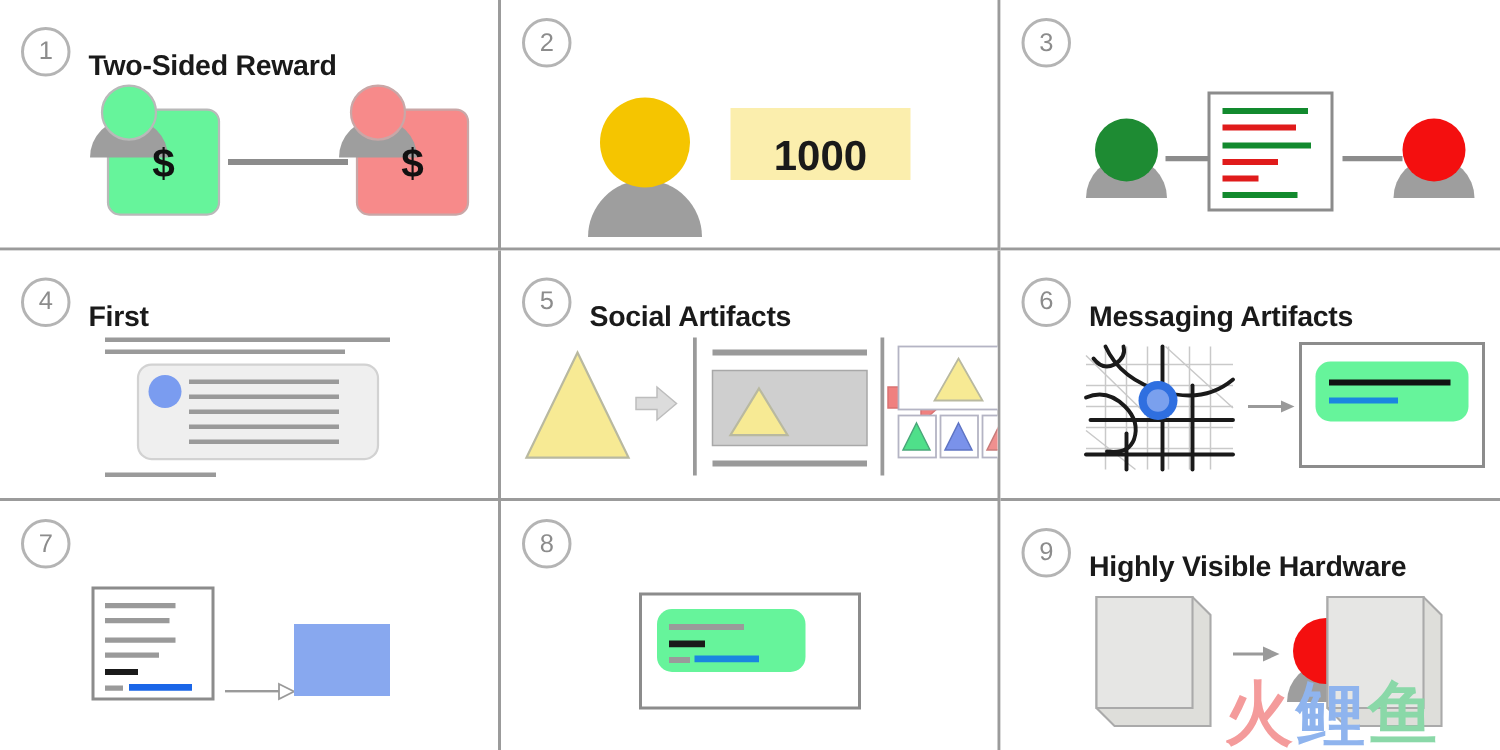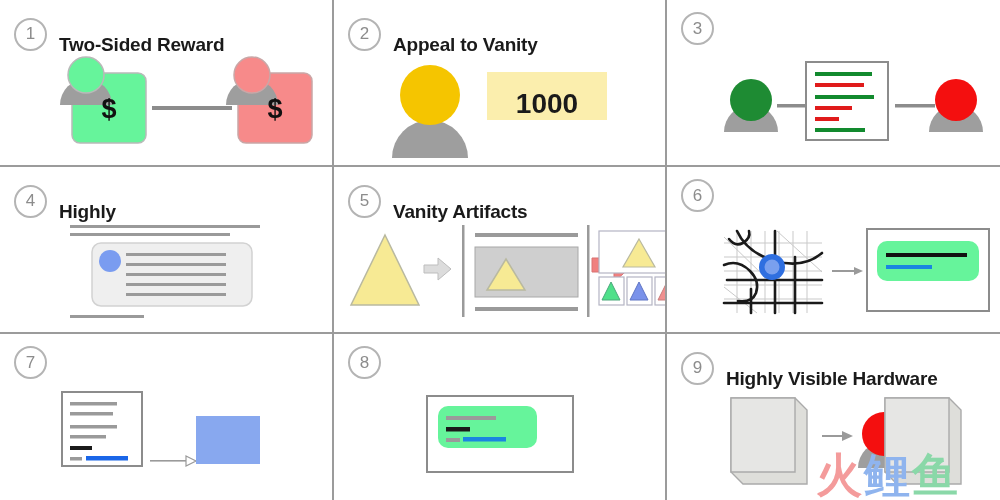"Appeal to Vanity" div.title { html: <div>Appeal to Vanity</div> -> none }
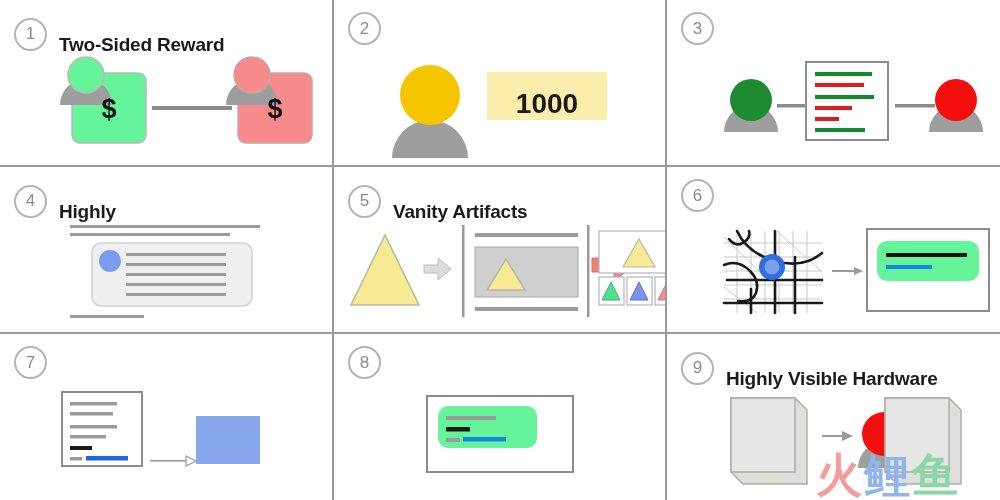"Highly" div.title { text: Highly -> First }
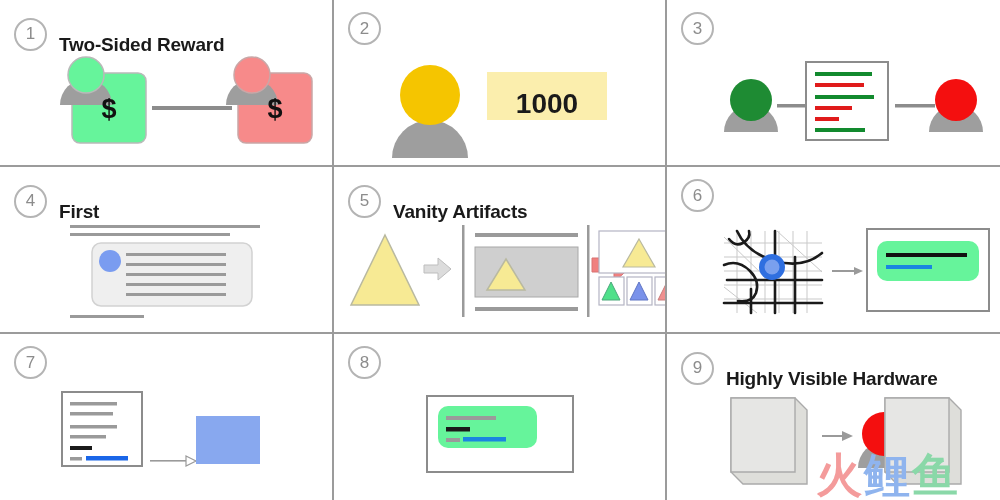"Vanity Artifacts" div.title { text: Vanity -> Social }
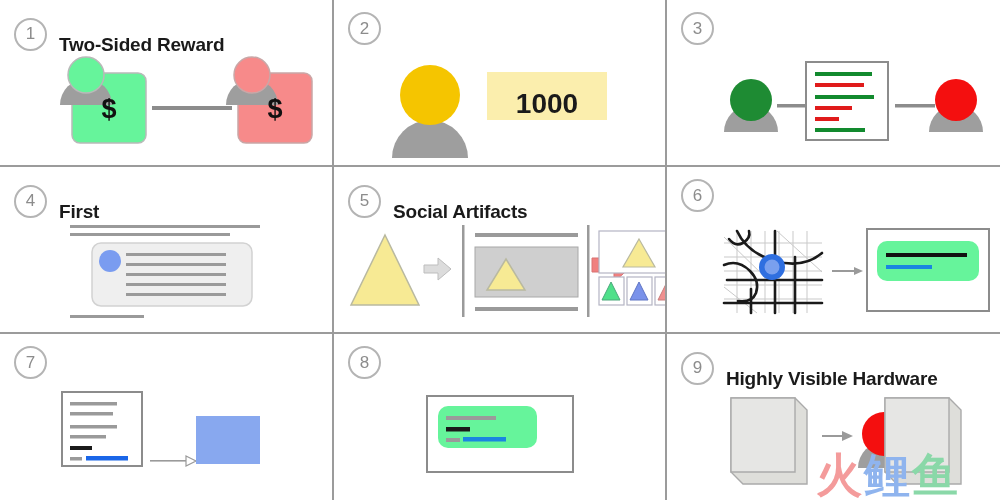"Messaging Artifacts" div.title { html: none -> <div>Messaging Artifacts</div> }
